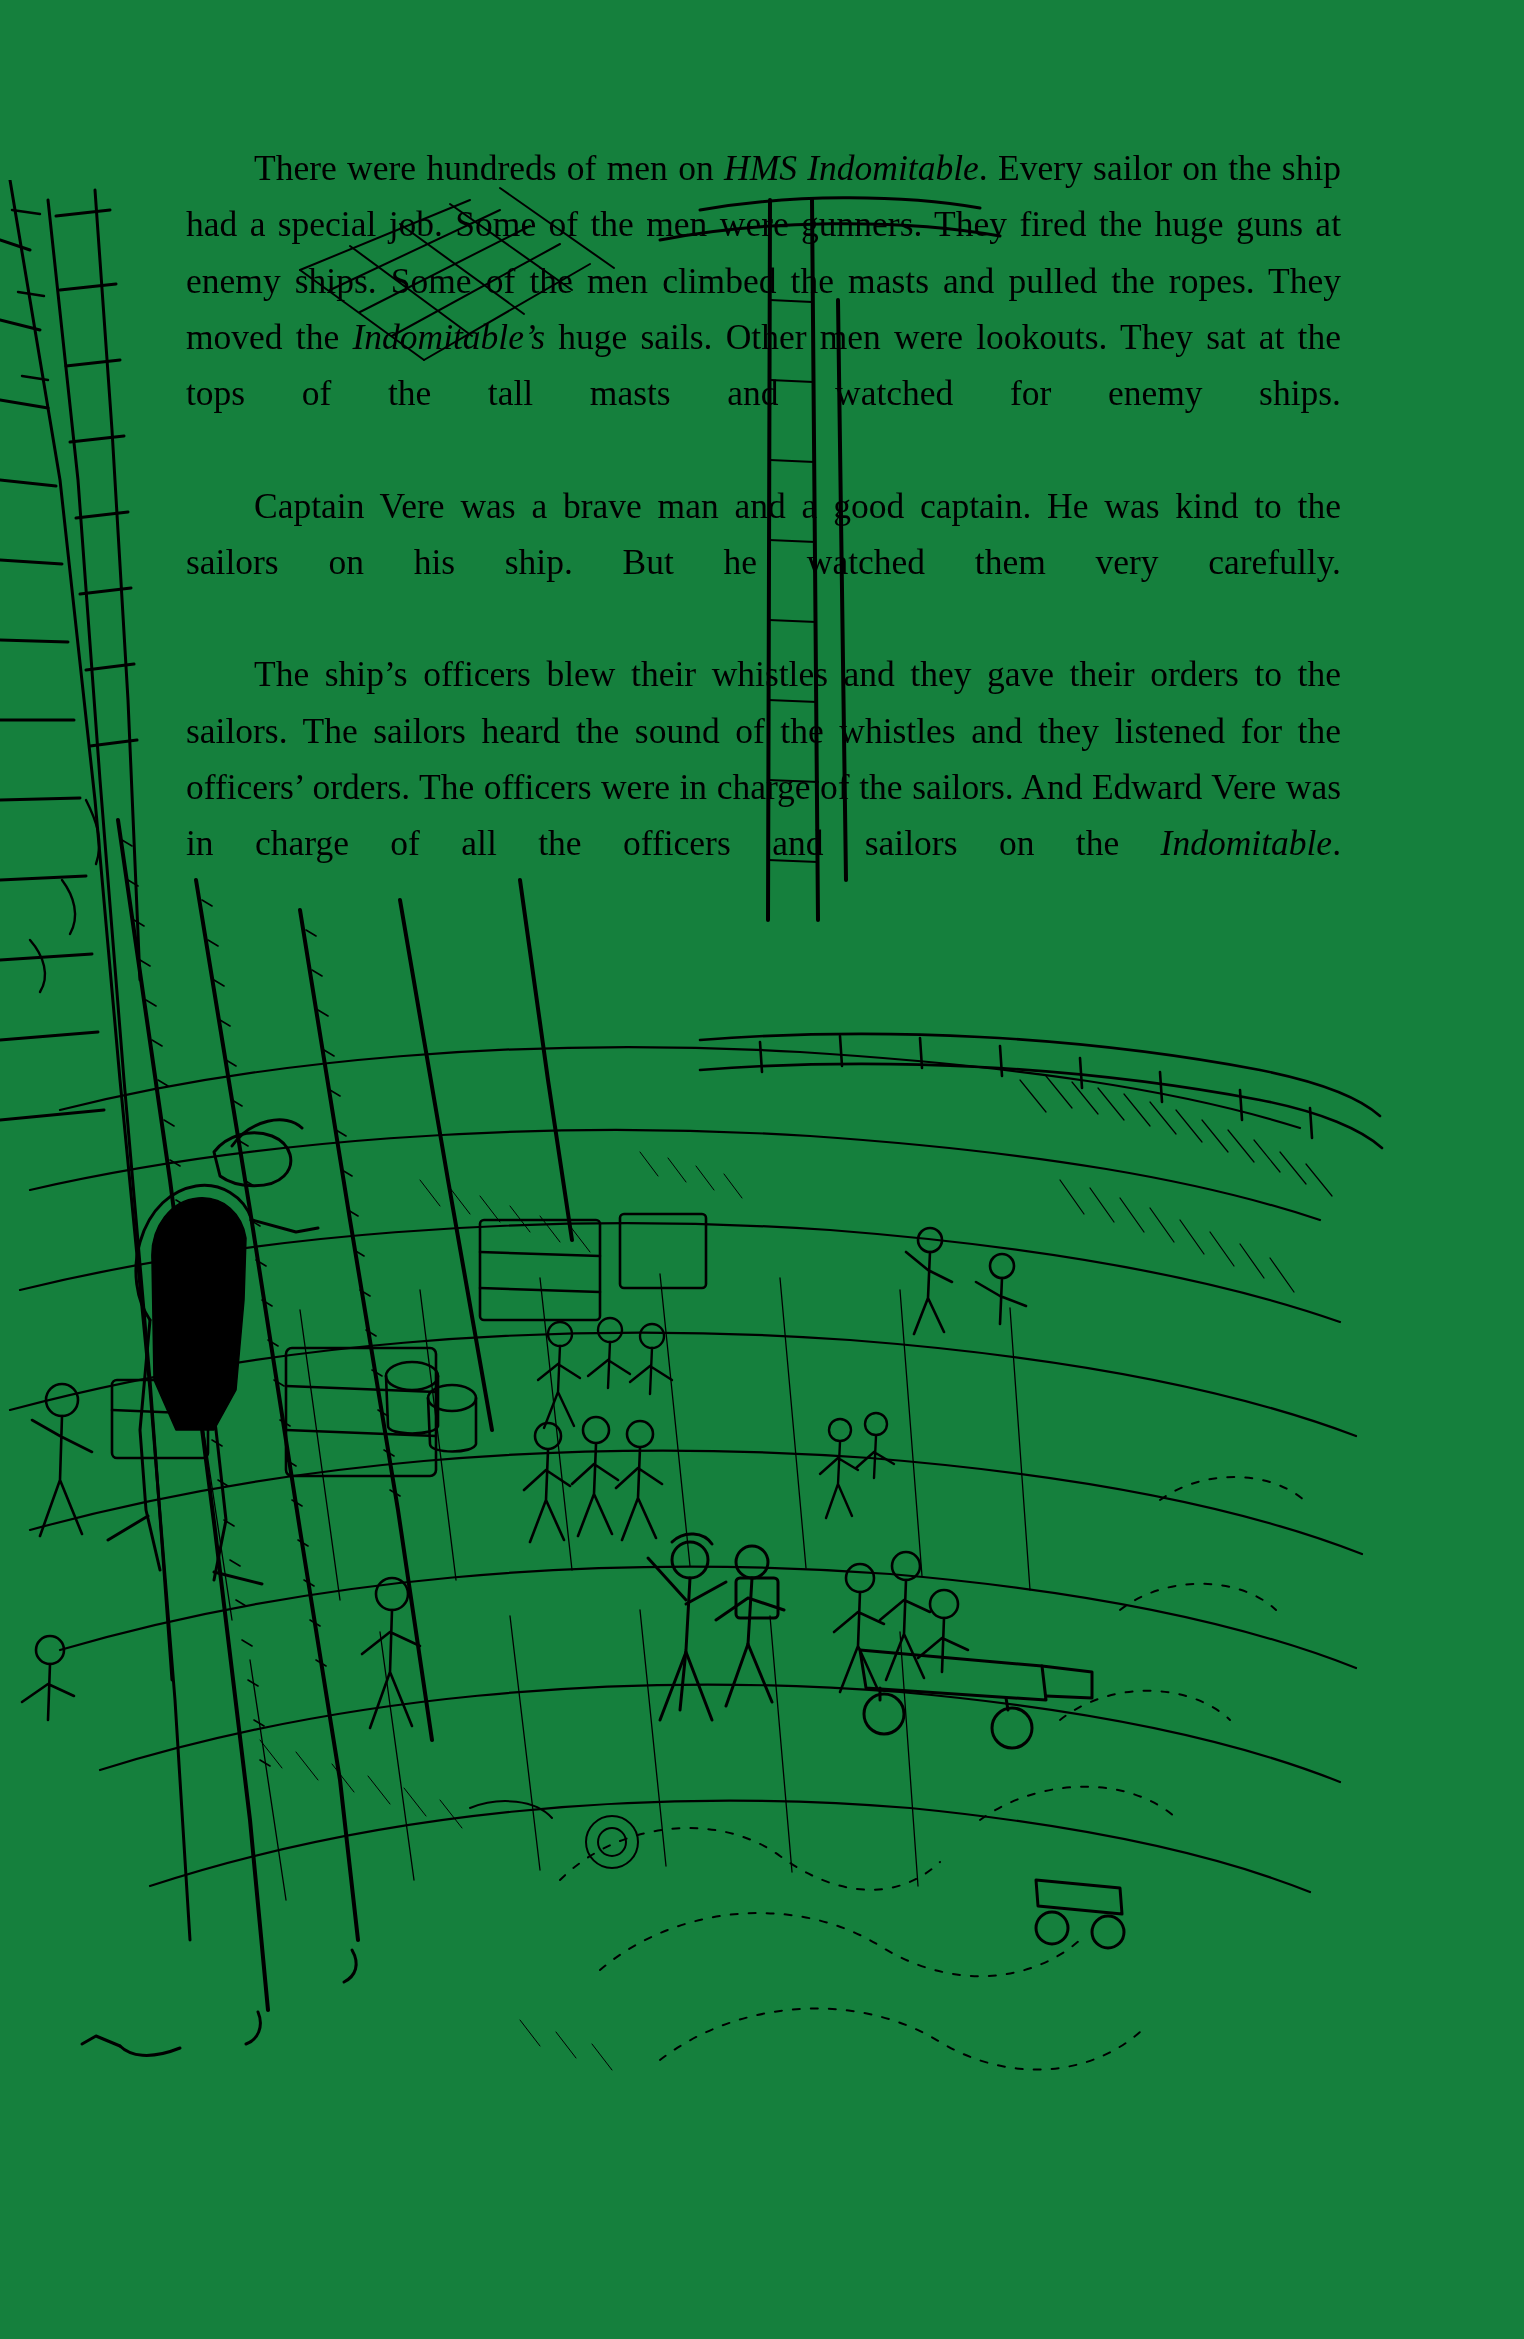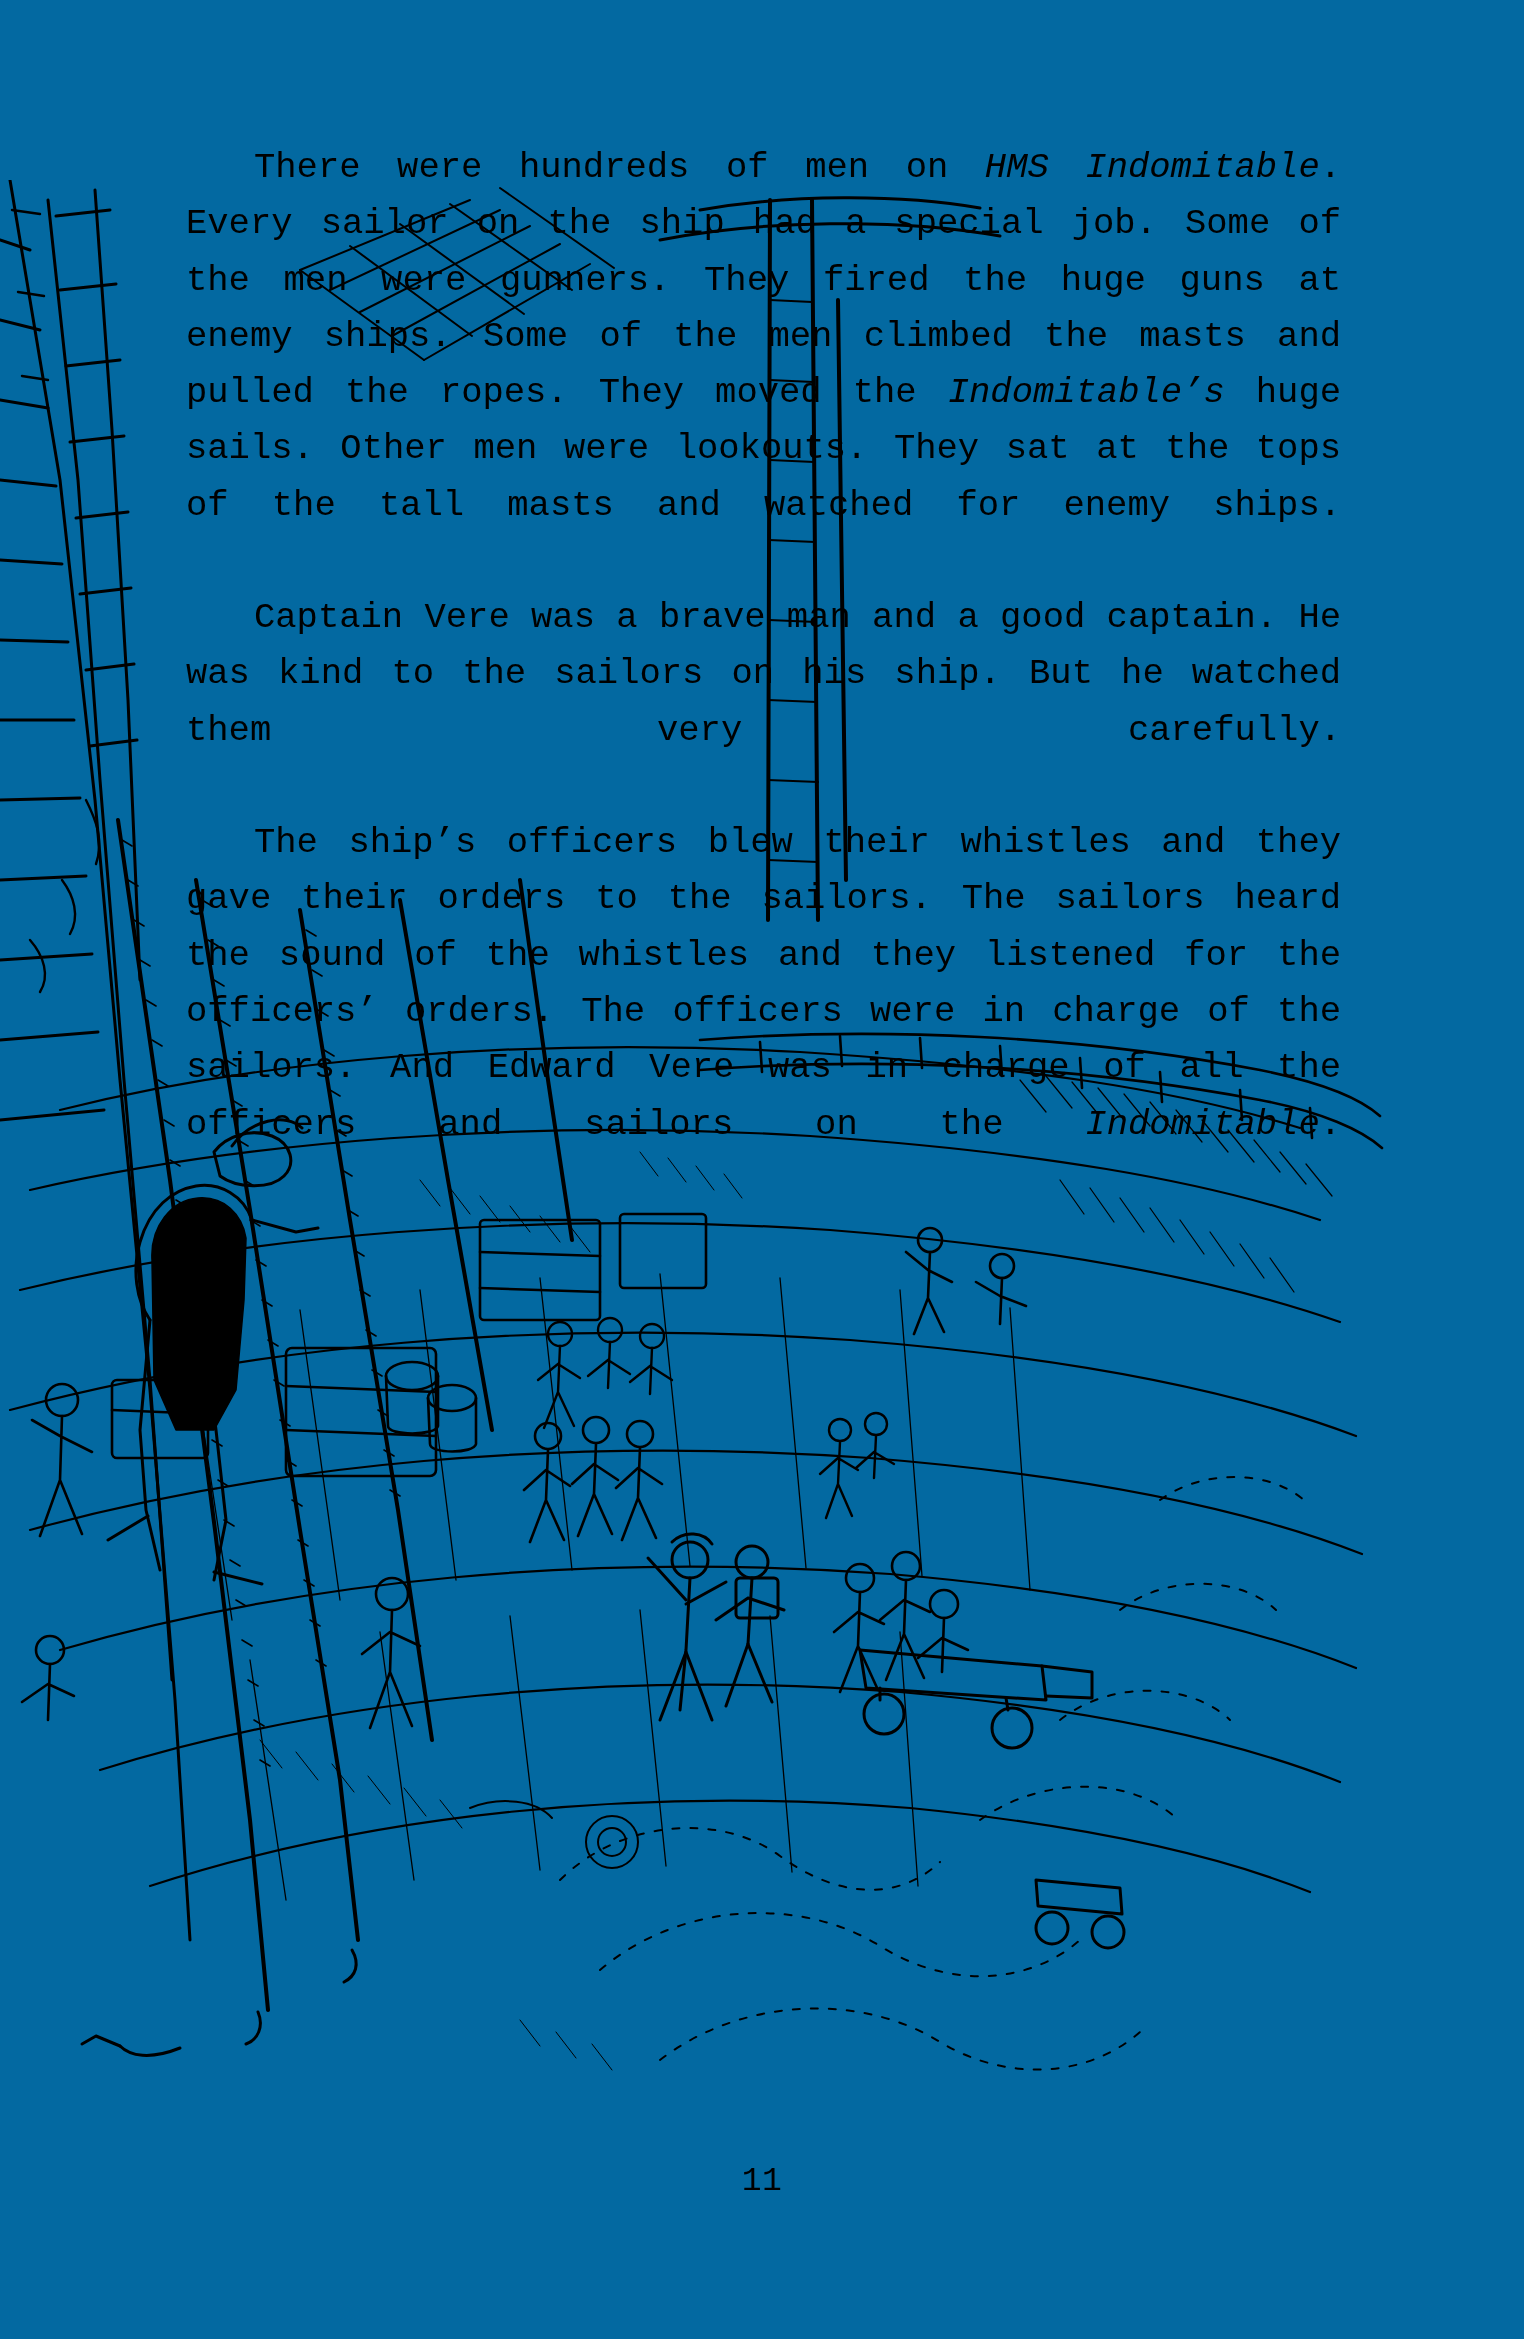"There were hundreds of men" #page { background: #0369a1 -> #15803d; font-family: Liberation Mono, monospace -> none }
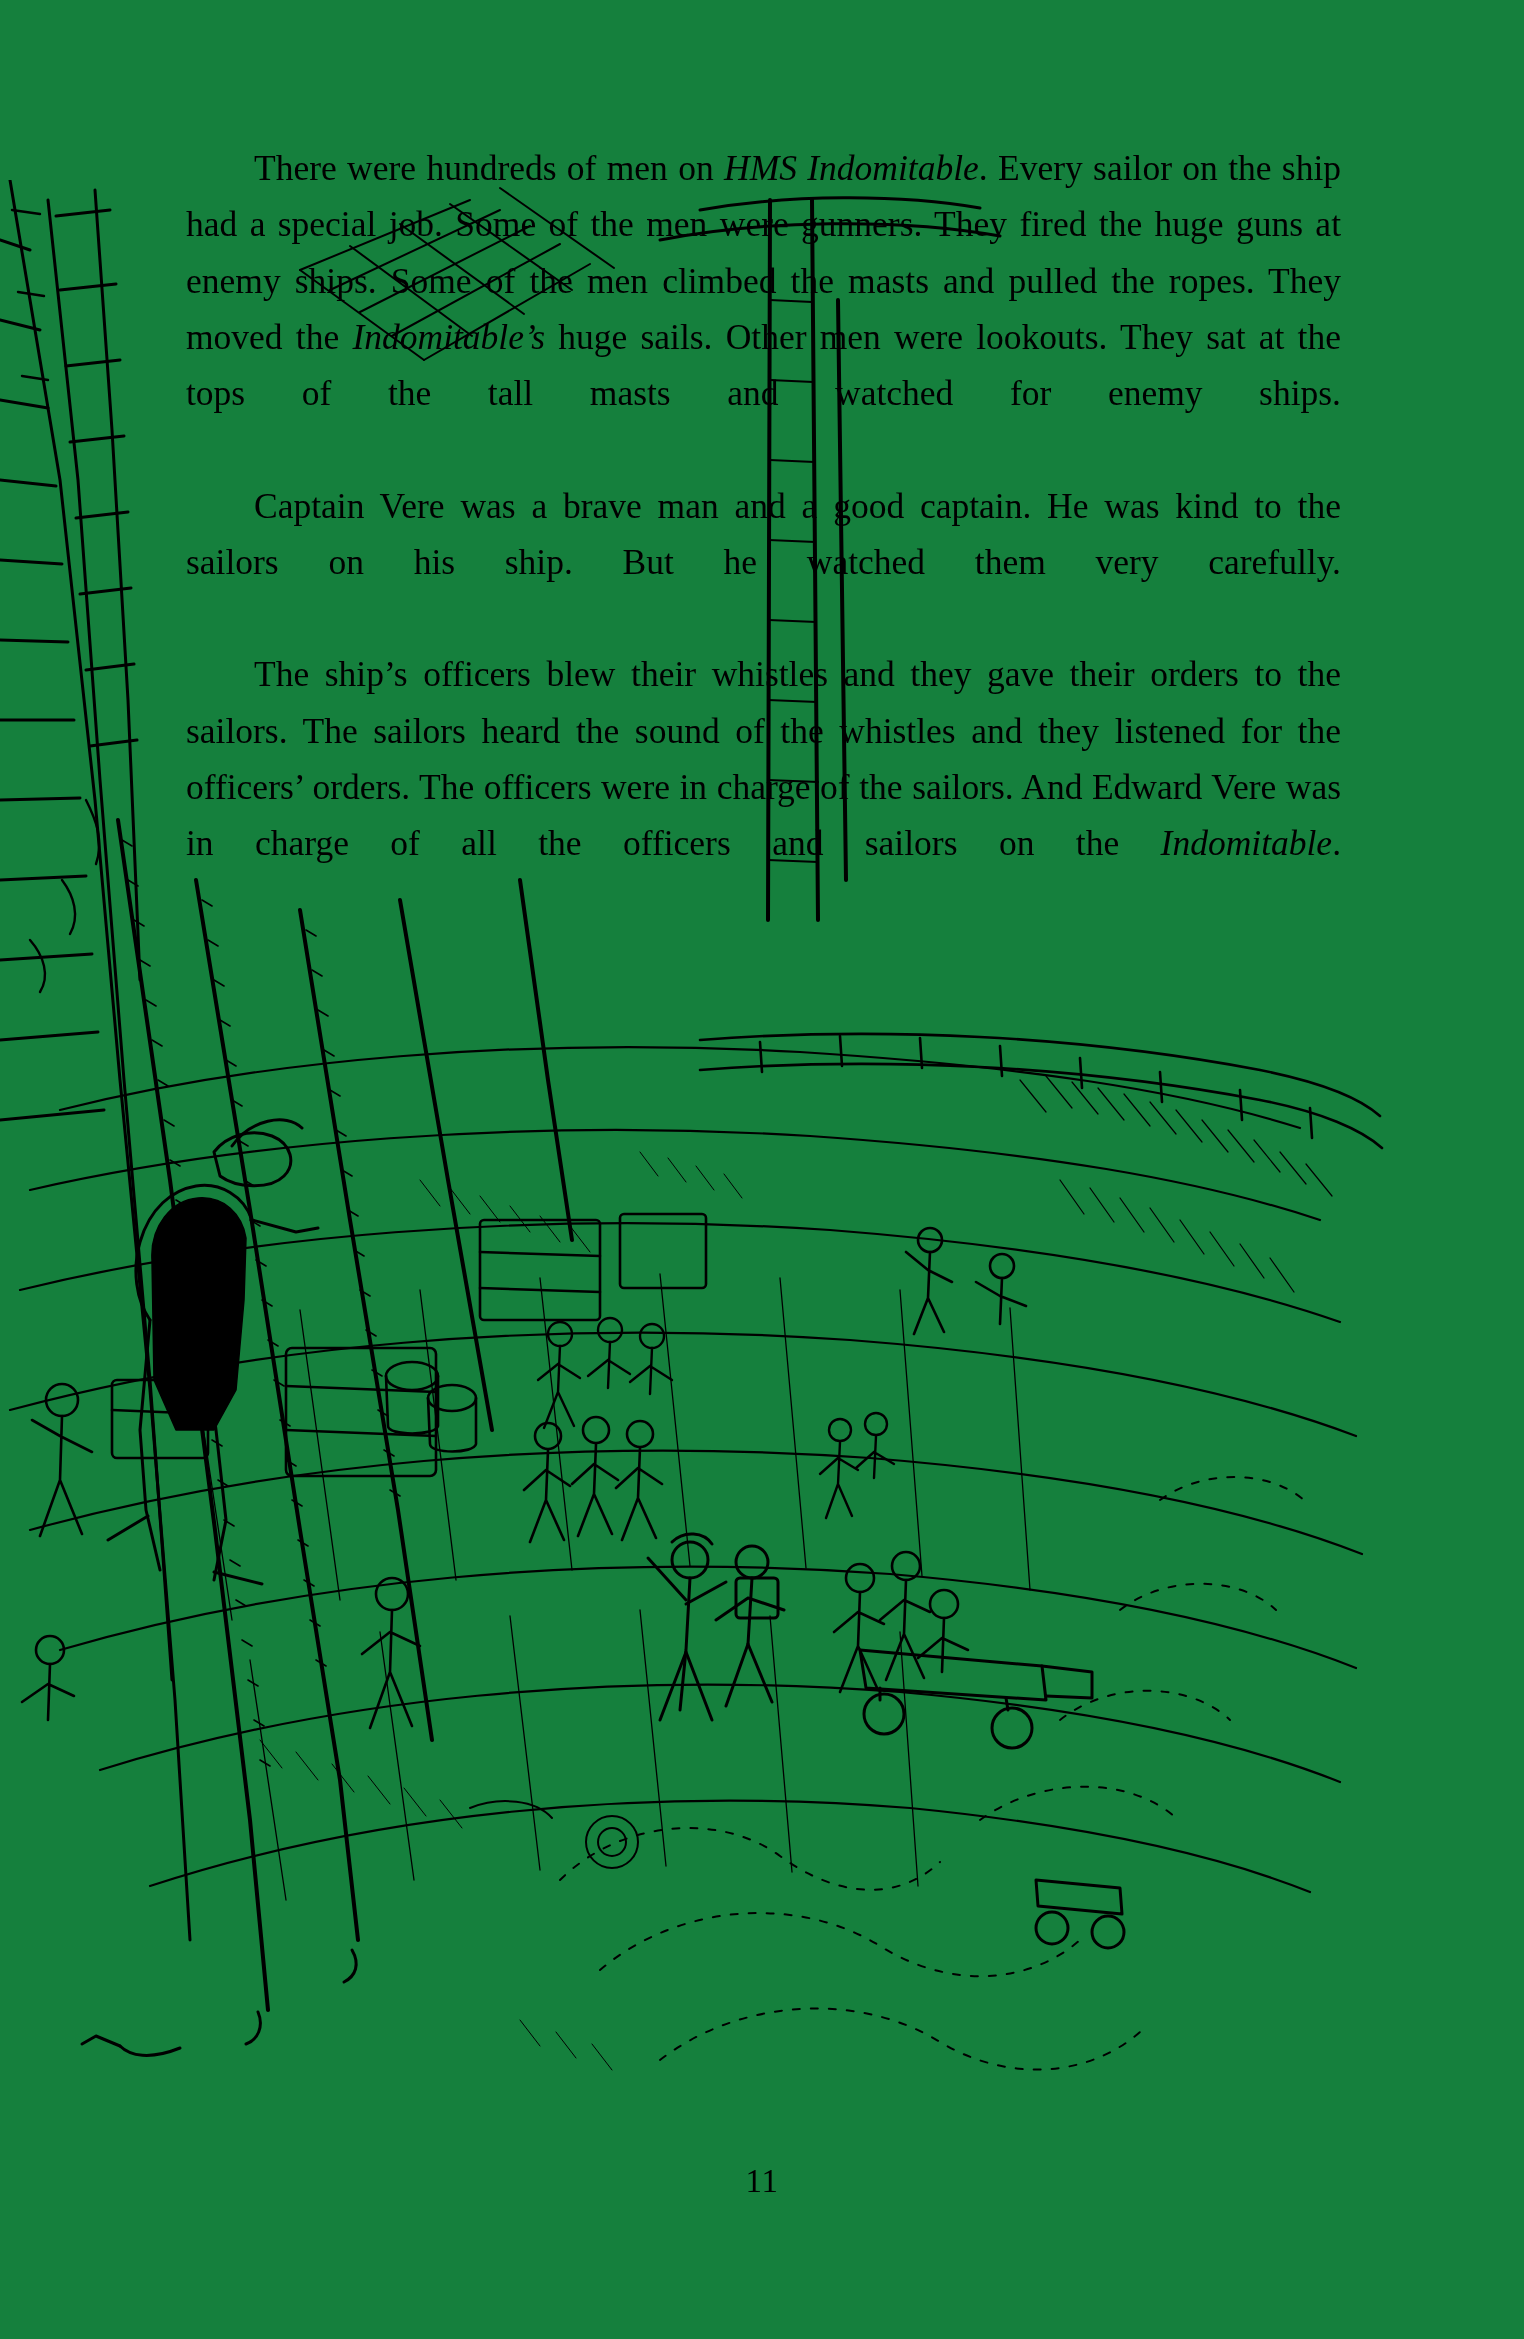"11" div.folio { html: <div>11</div> -> none }
